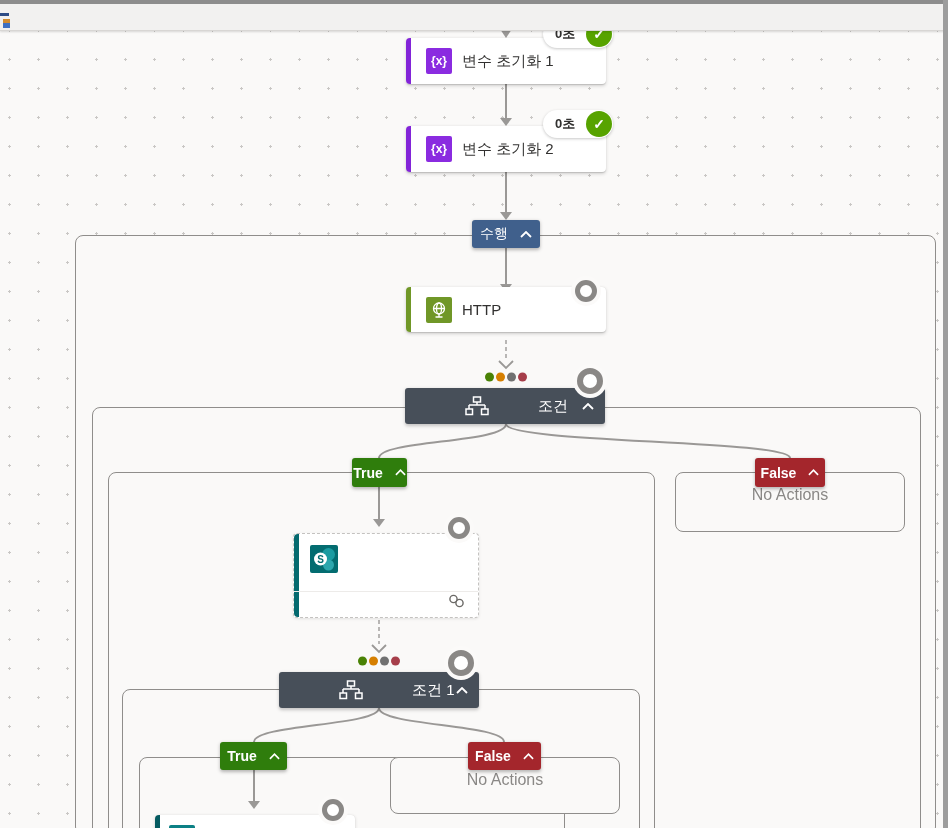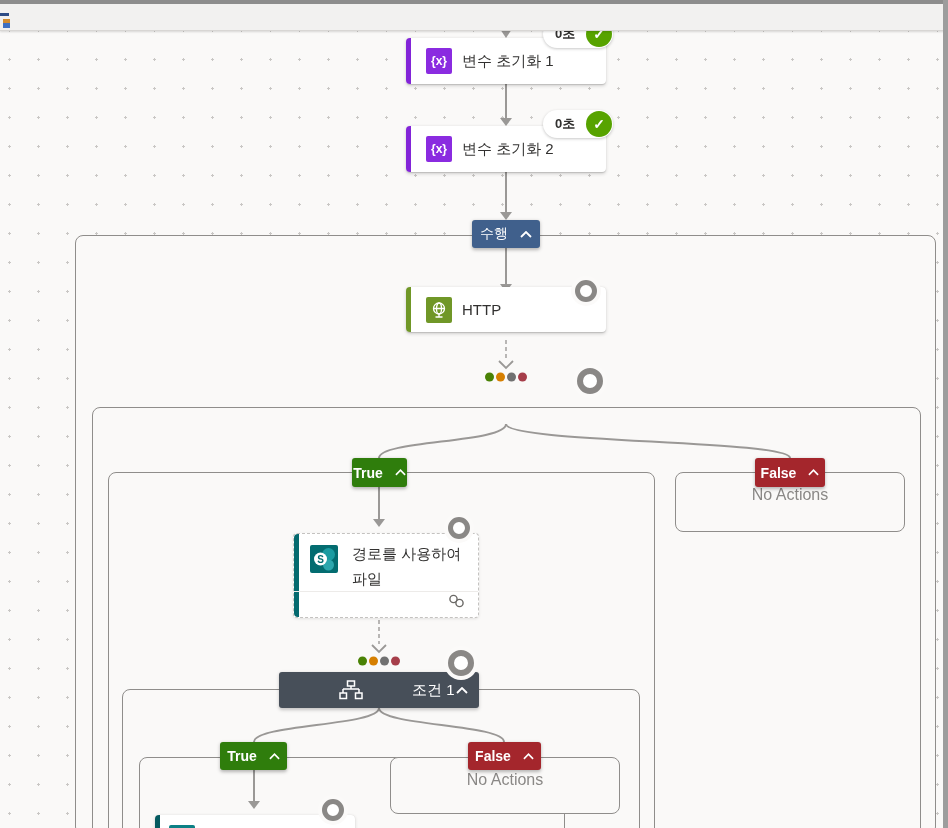"조건" div.hdr { html: none -> <div> <span> <svg> <rect></rect> <path></path> <rect></rect> <rect></rect> </svg> </span> <span>조건</span> <svg> <path></path> </svg> </div> }
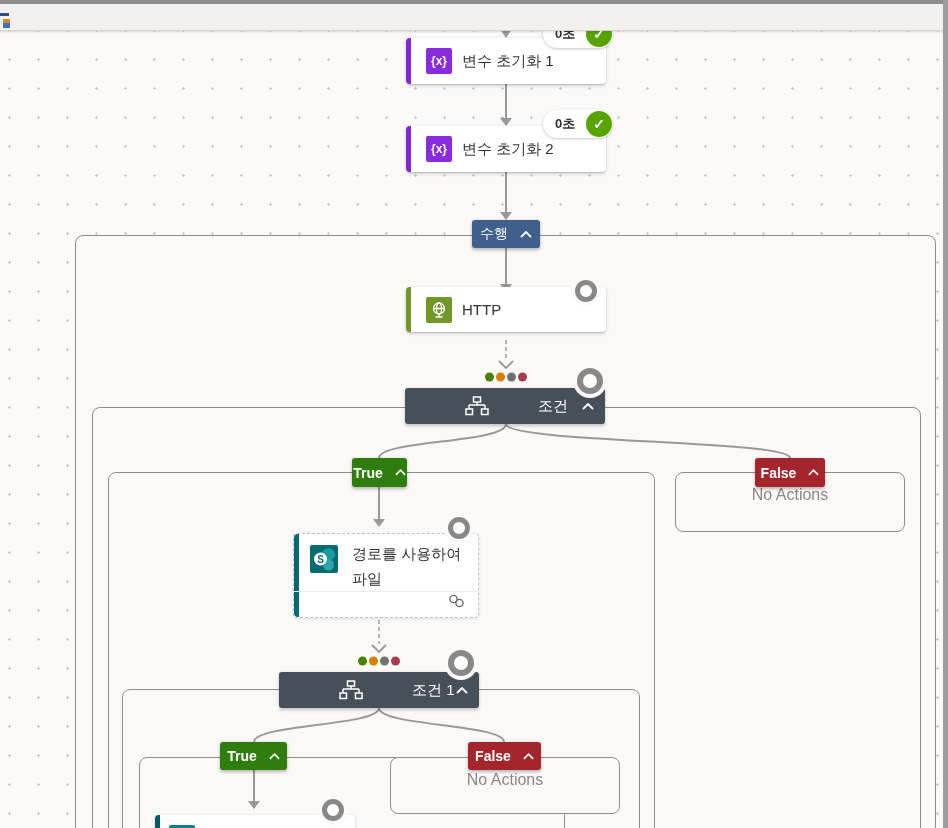"경로를 사용하여 파일" span { html: <span>경로를 사용하여 파일</span> -> none }
